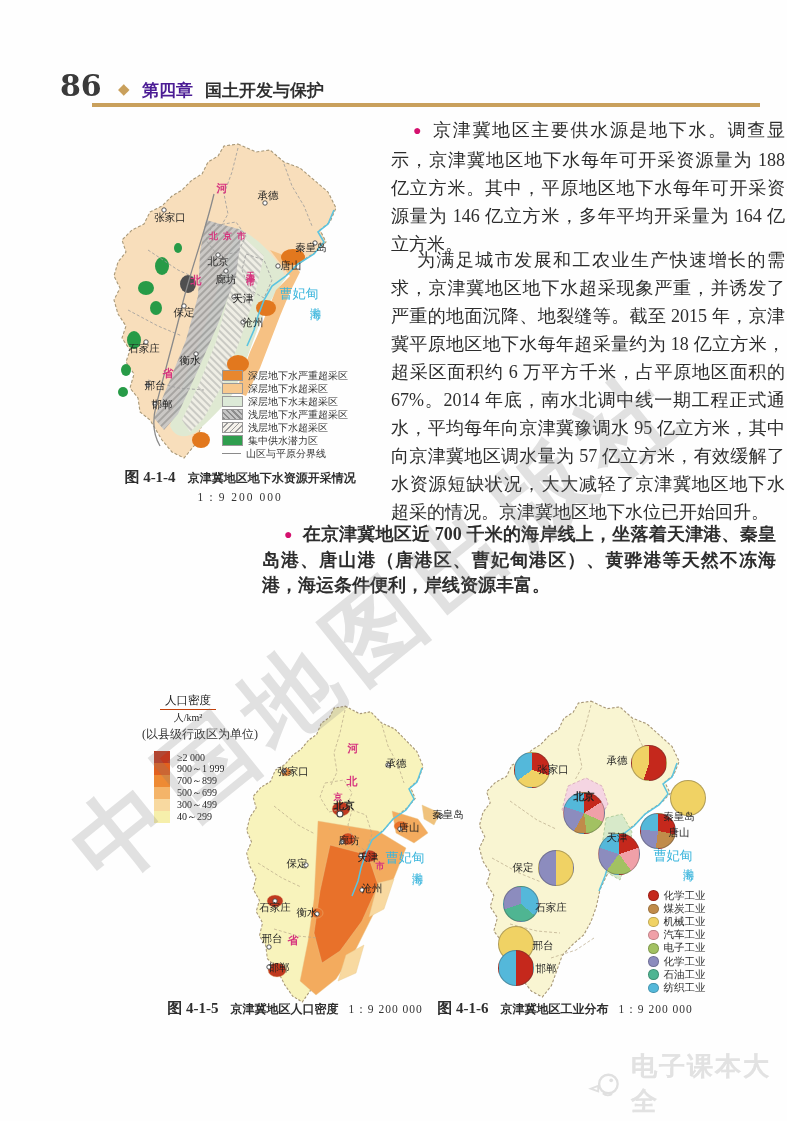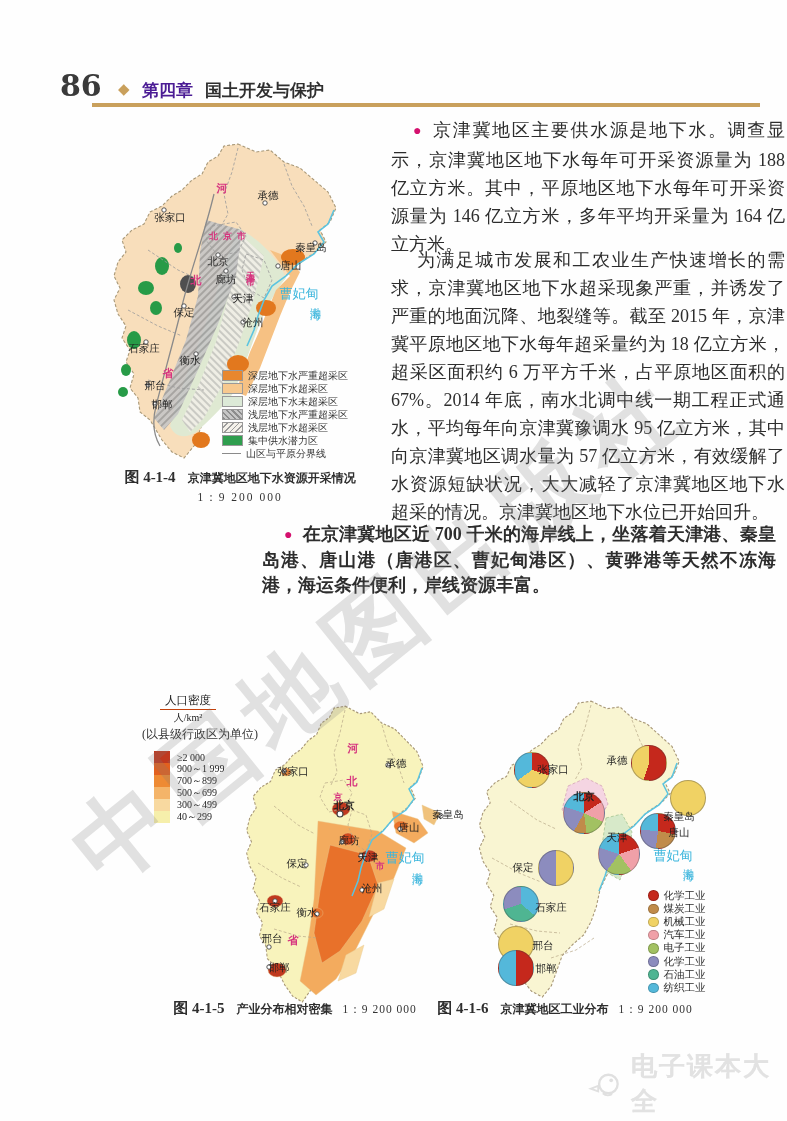"产业分布相对密集" span.ttl { text: 产业分布相对密集 -> 京津冀地区人口密度 }
